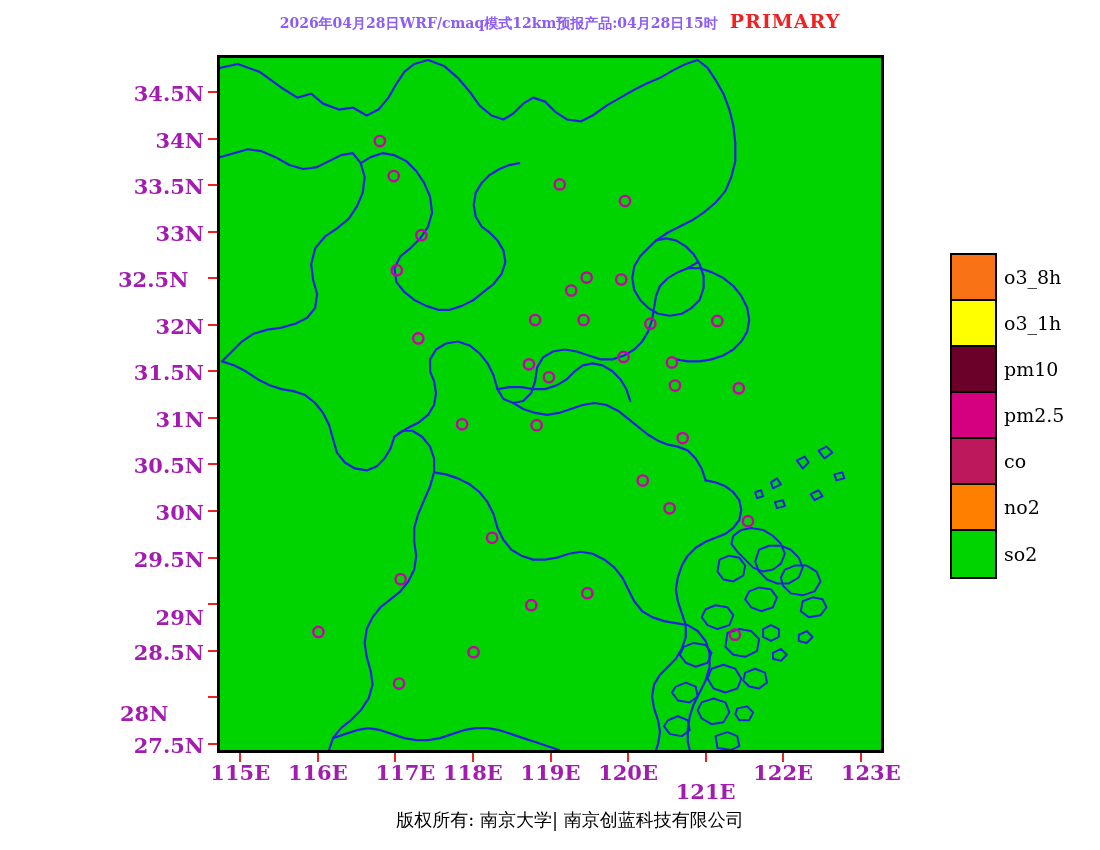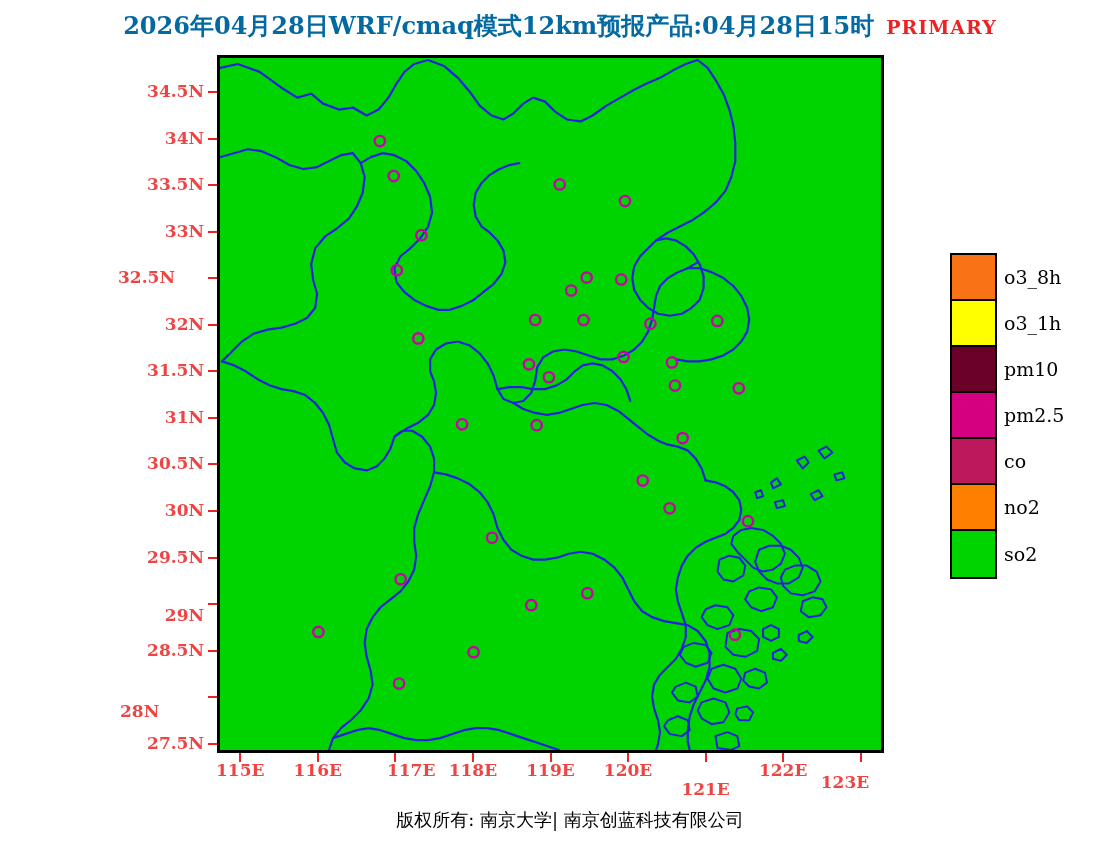"2026年04月28日WRF/cmaq模式12km预报产品:04月28日15时" #title-bar .title-main { color: #0369a1 -> #8b5cf6; font-size: 24px -> 14px }
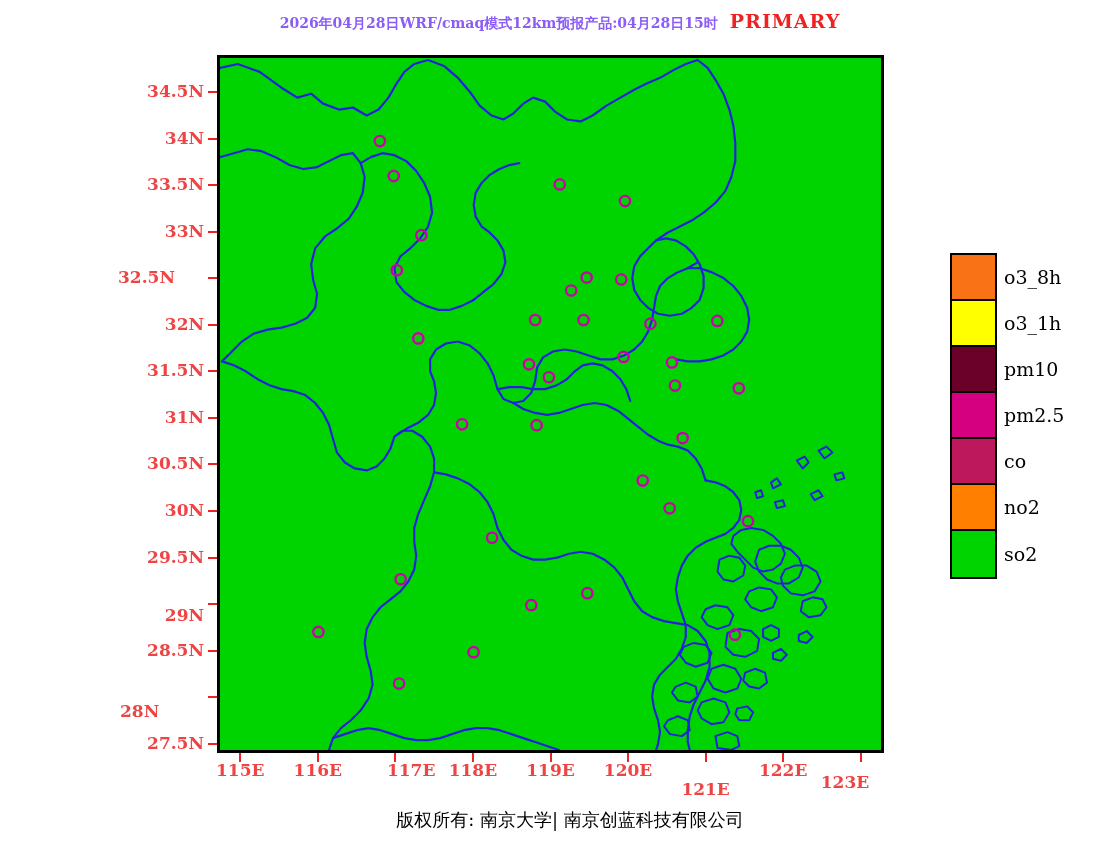"34.5N" .axis-label { color: #ef4444 -> #a21caf; font-size: 17px -> 21px }
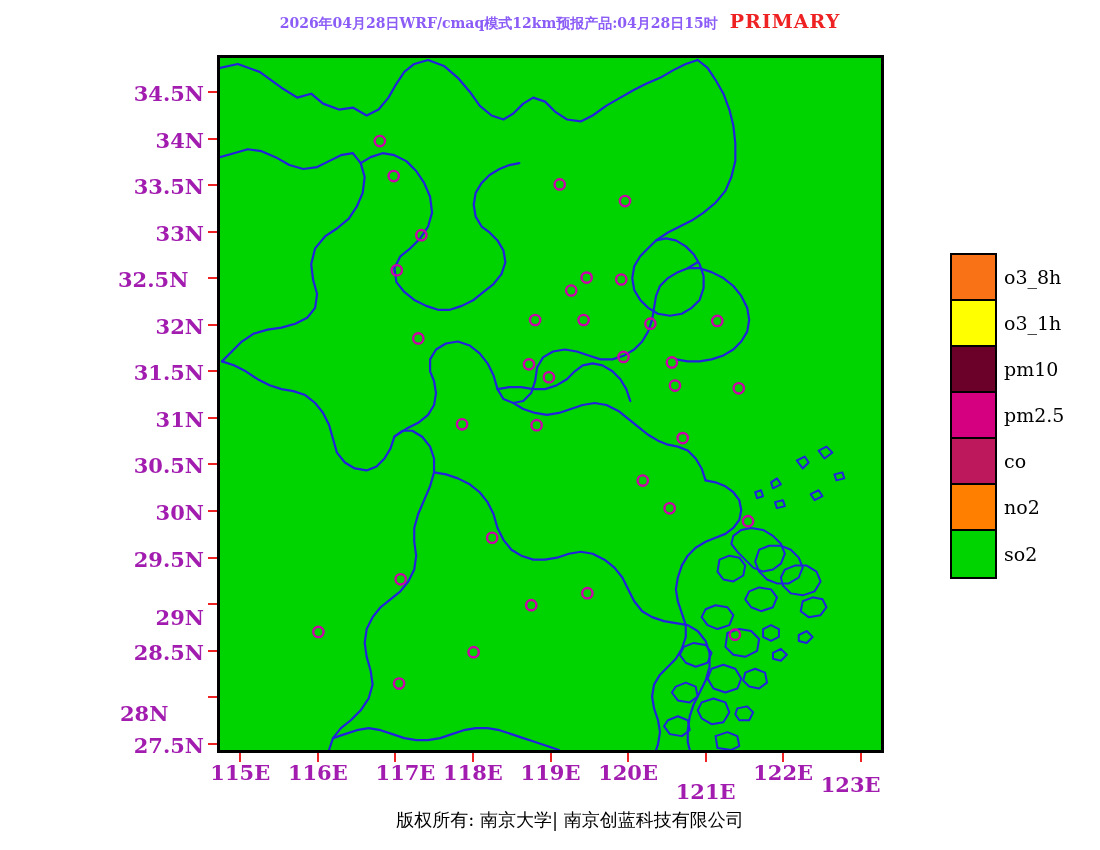"123E" div.axis-label { margin-top: 12px -> none; text-align: left -> right }
